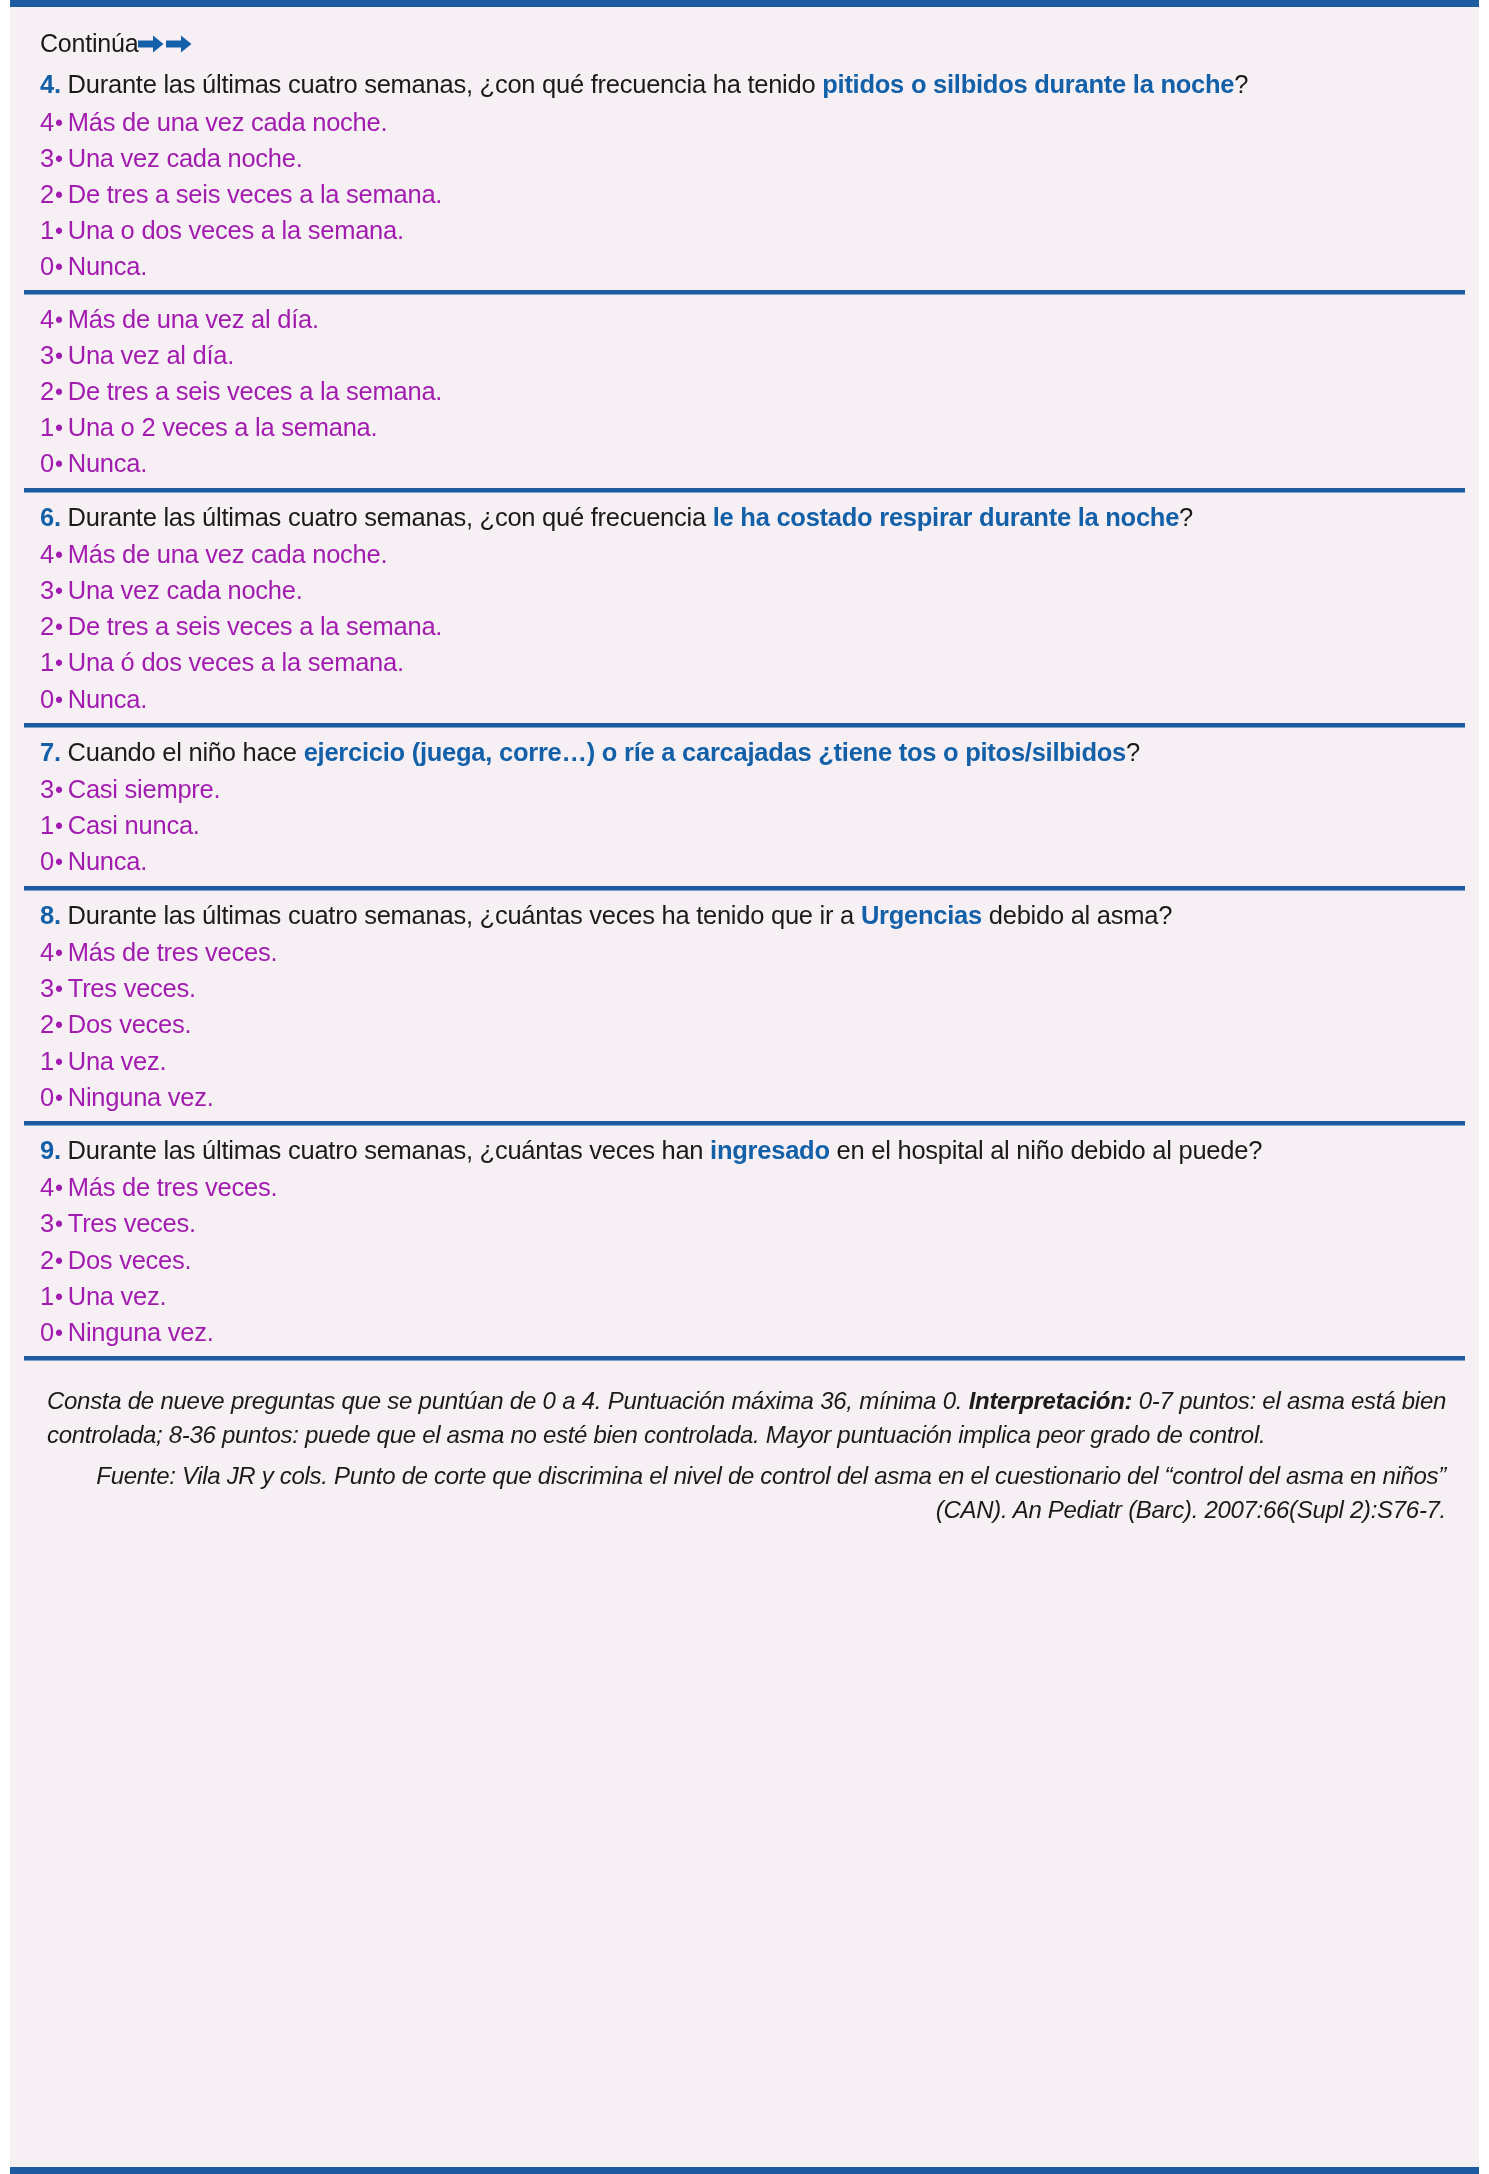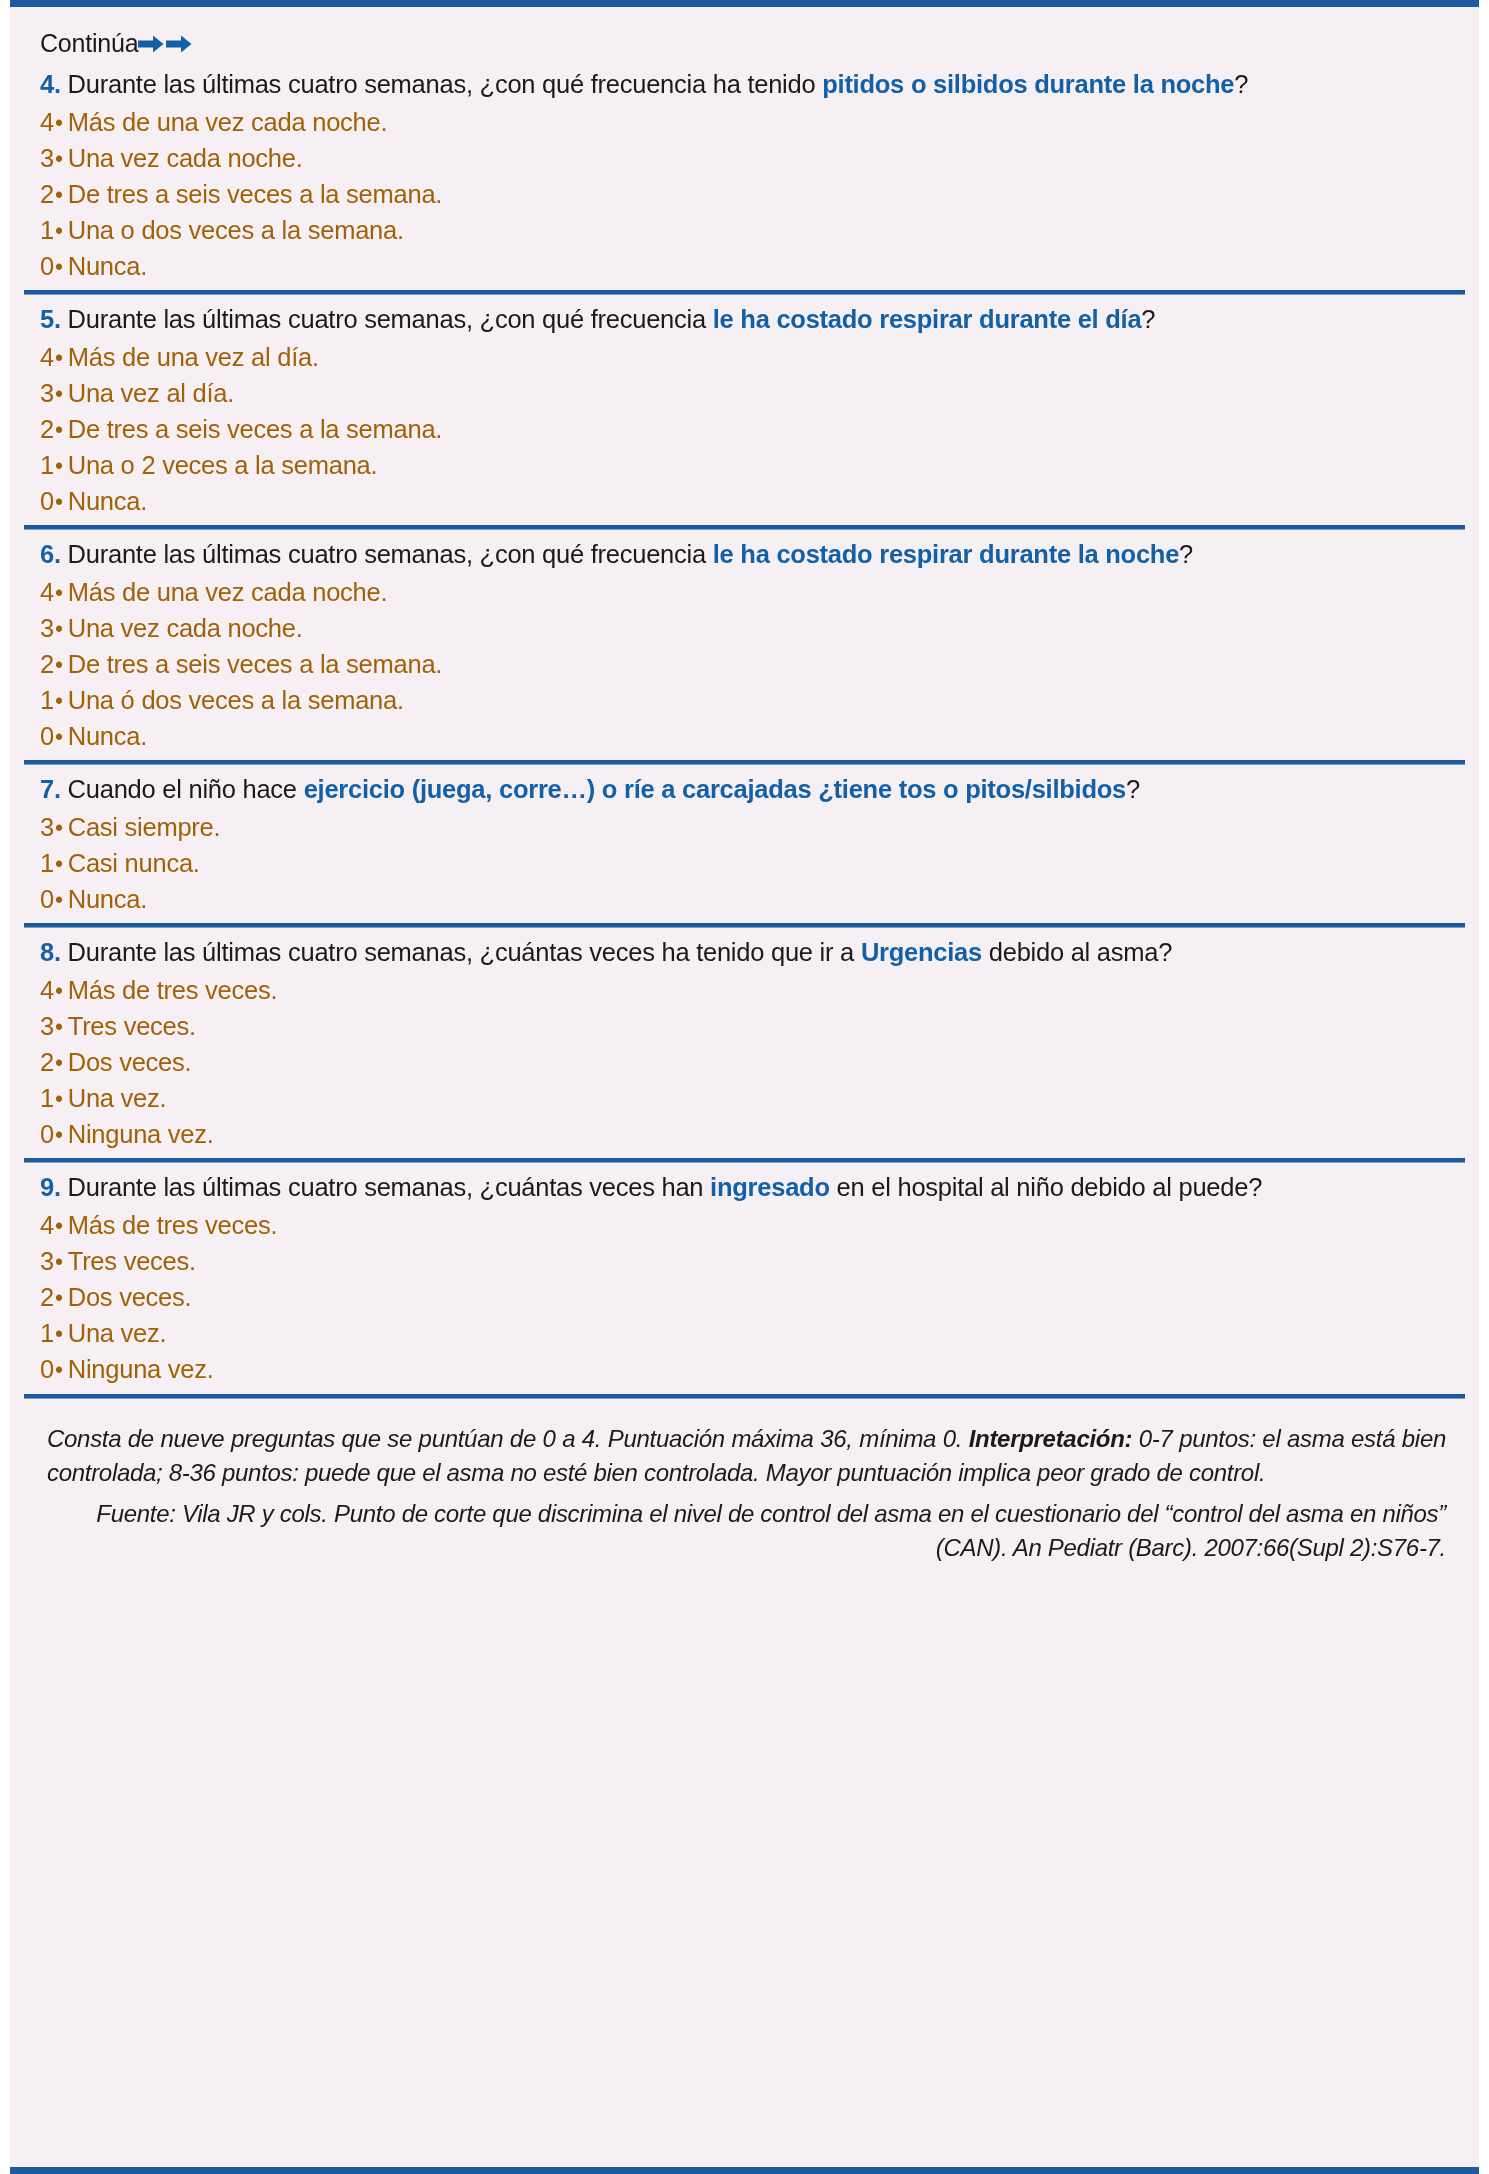"4• Más de una vez" .opt { color: #a16207 -> #a21caf }
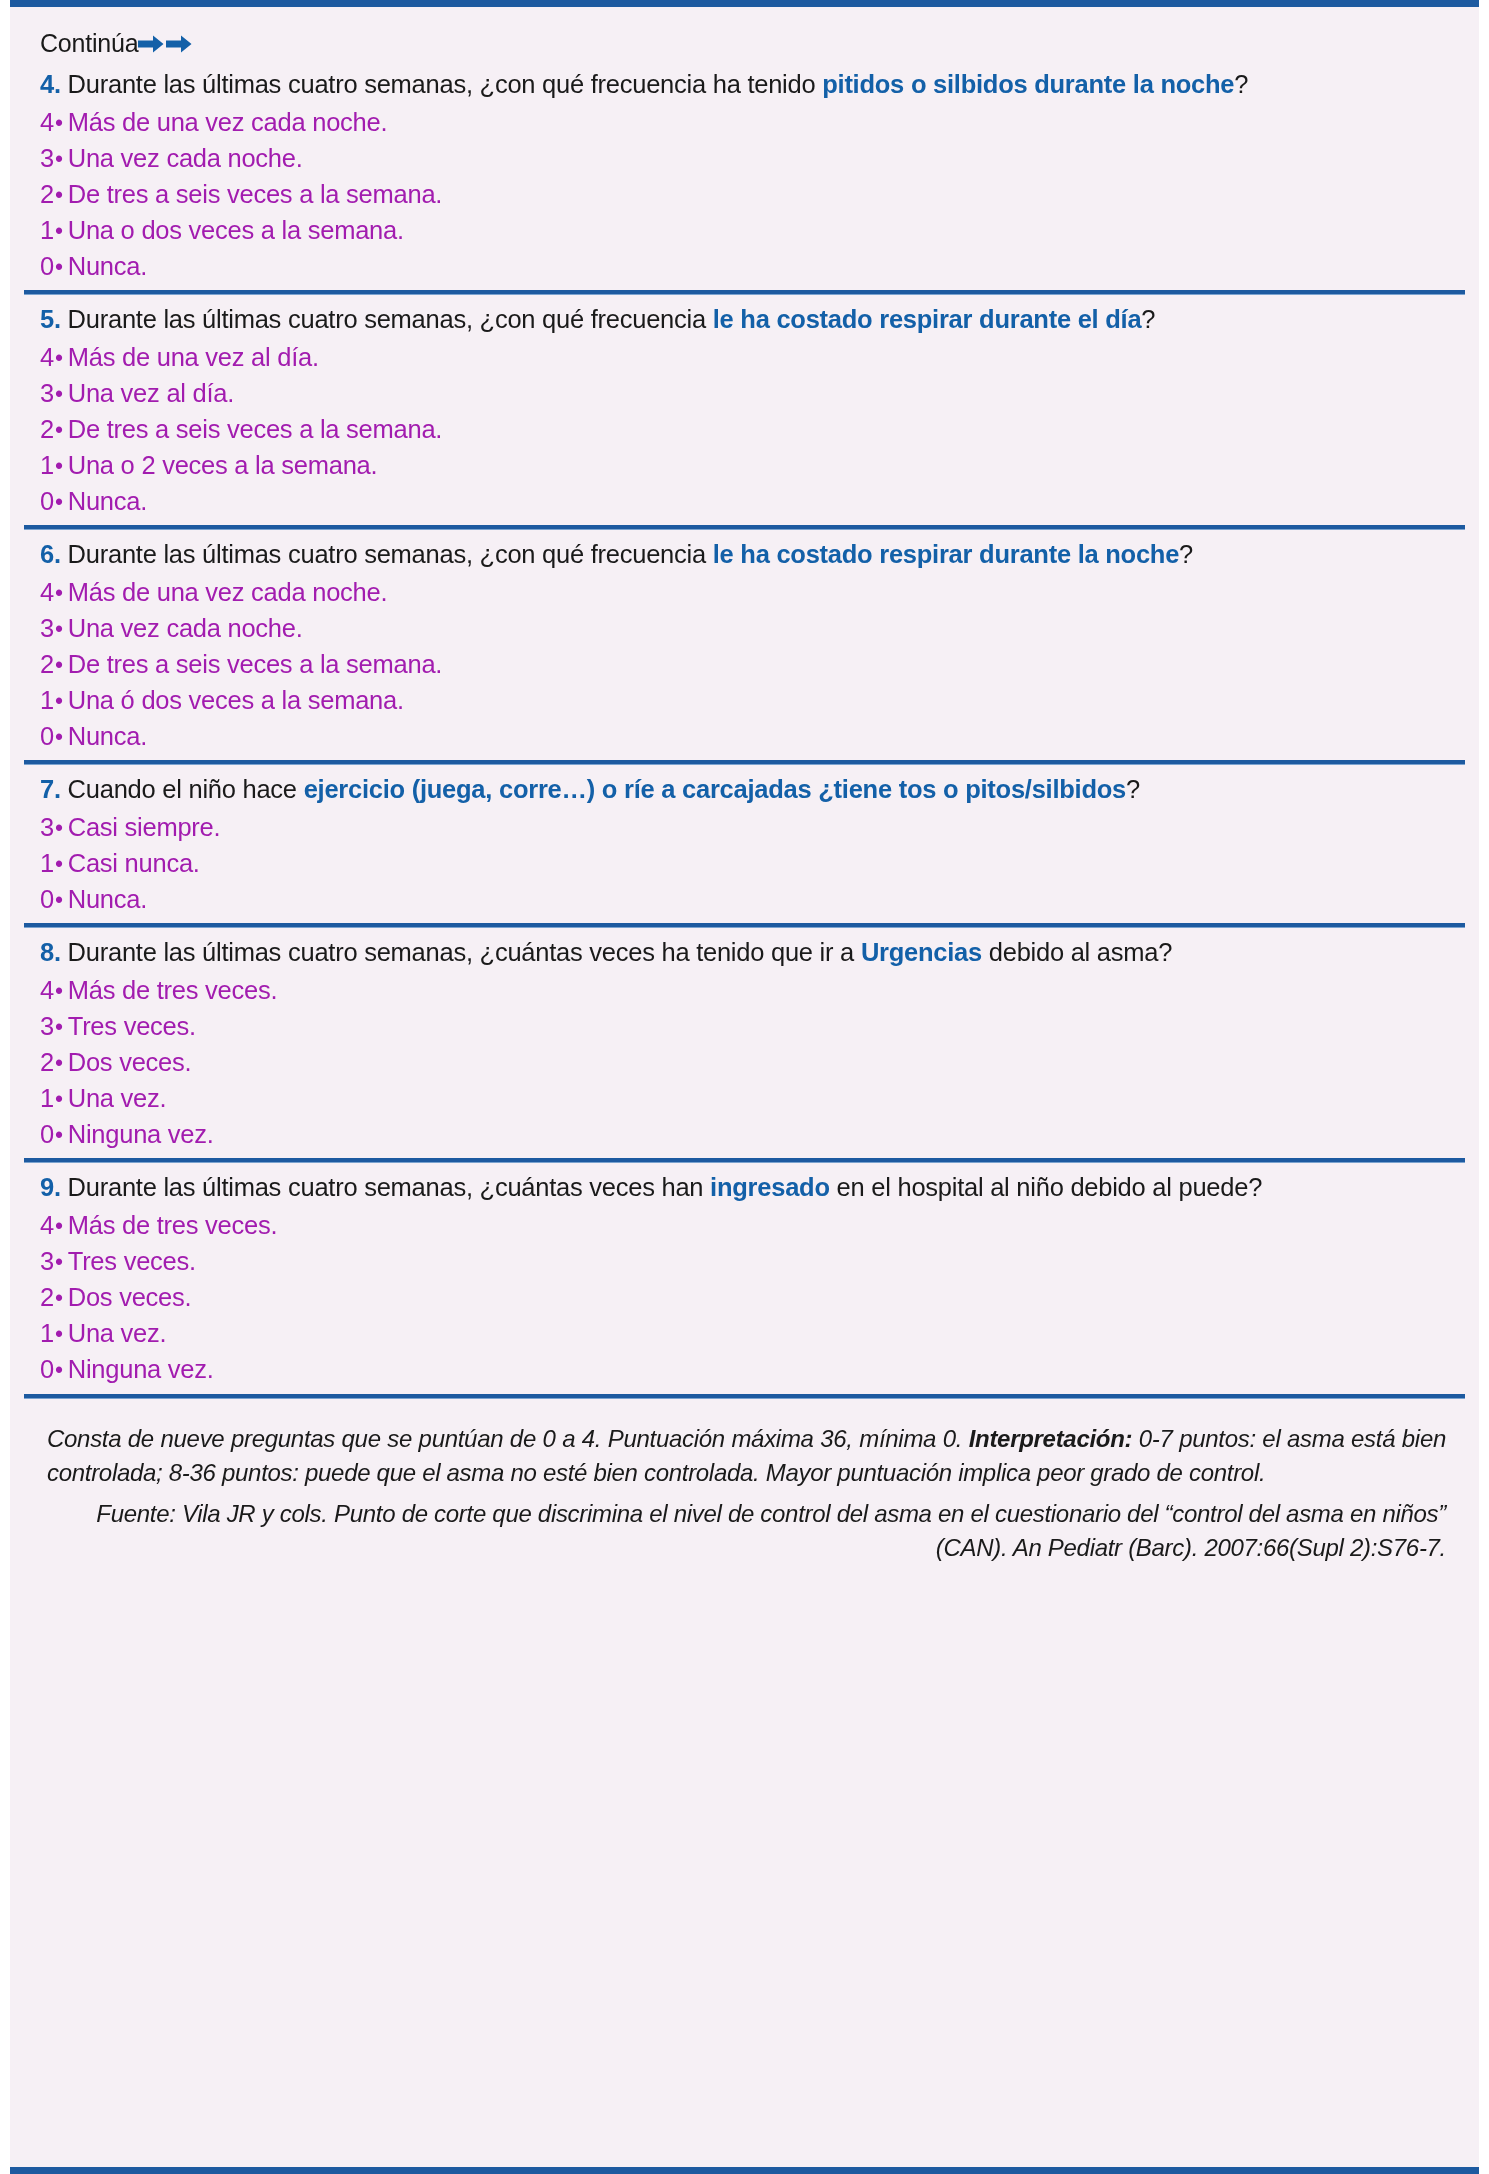"5. Durante las últimas cuatro" p.q-text { html: <p><span>5.</span><span> Durante las últimas cuatro semanas, ¿con qué frecuencia </span><span>le ha costado respirar durante el día</span><span>?</span></p> -> none }
